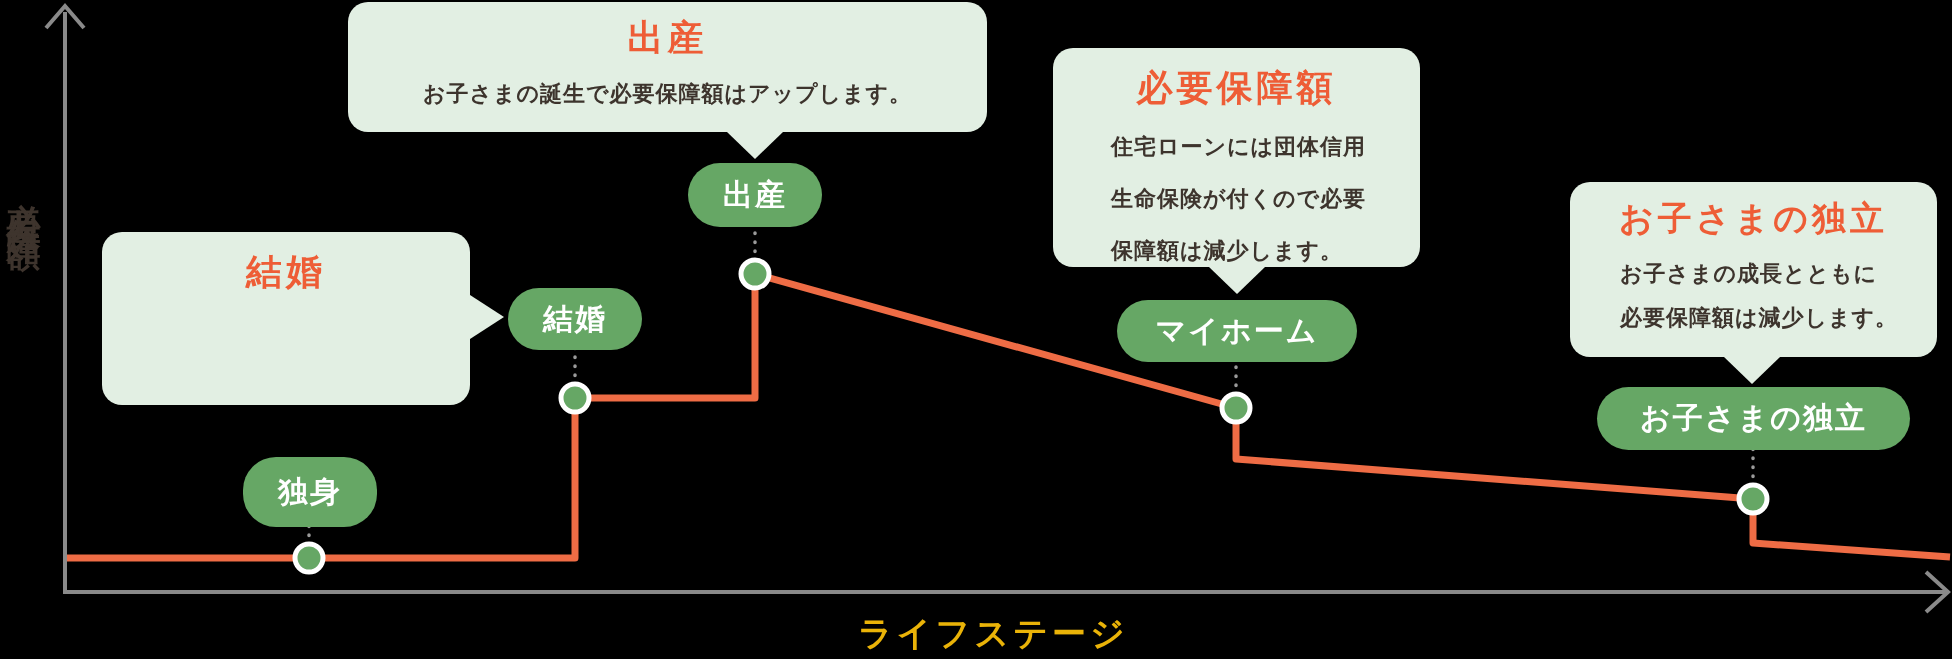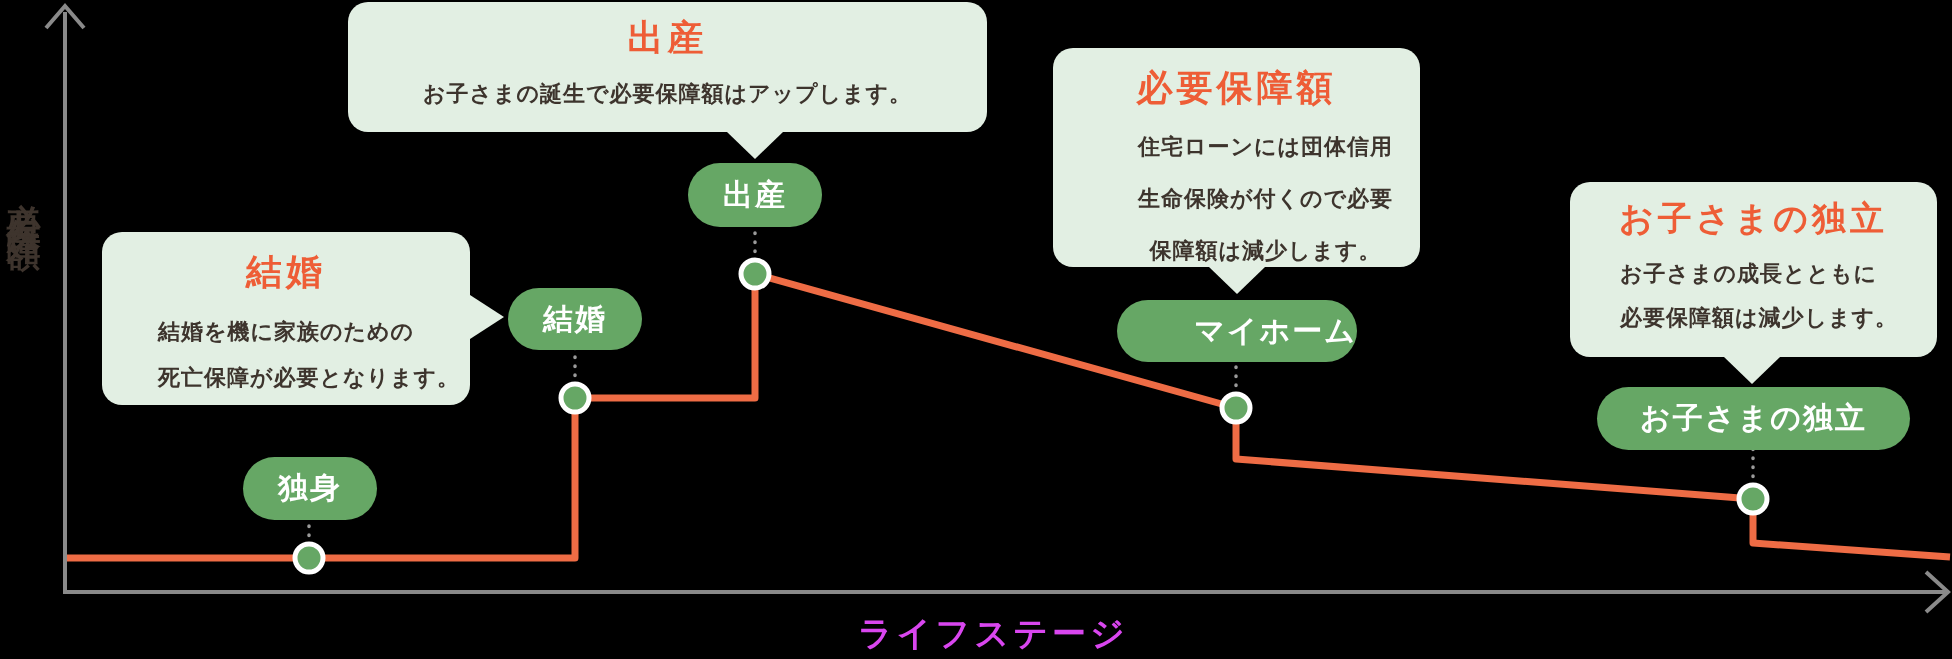"住宅ローンには団体信用" div.body { text-align: center -> none }
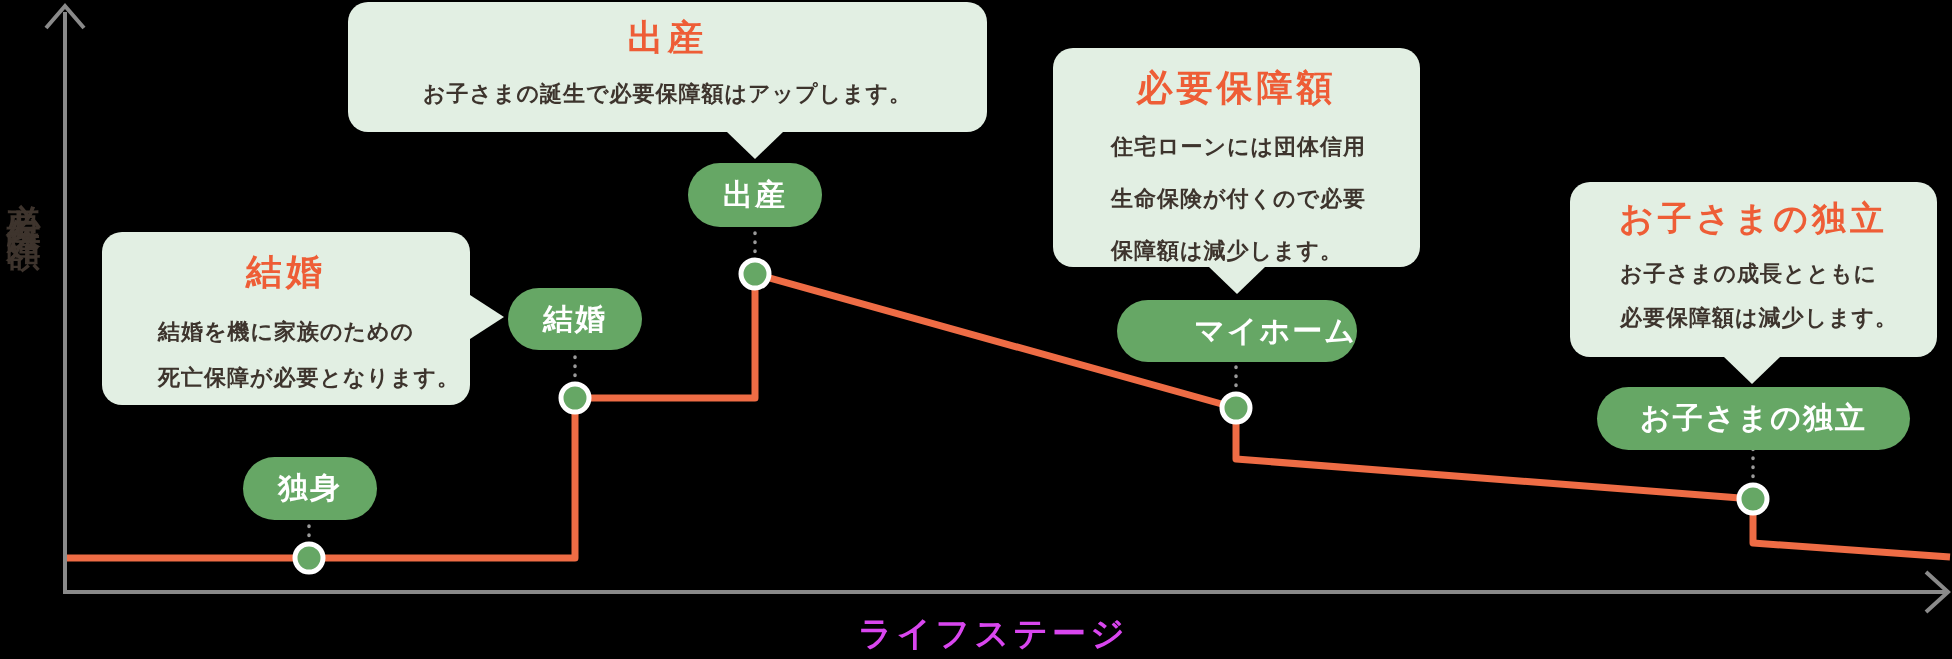"結婚を機に家族のための" div.body { html: <div>結婚を機に家族のための 死亡保障が必要となります。</div> -> none }
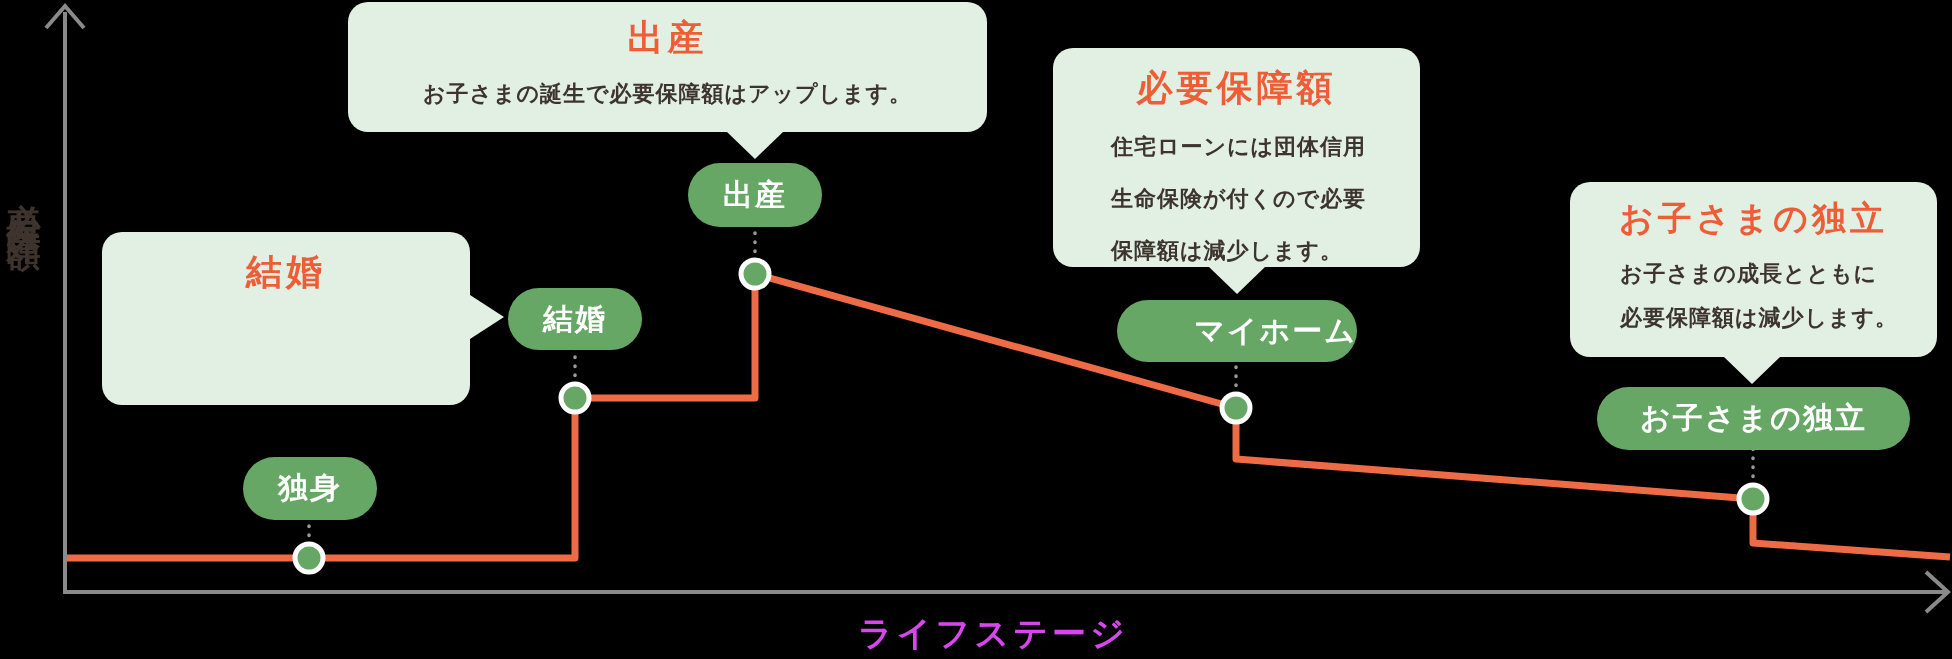"マイホーム" div.pill { justify-content: flex-end -> none }
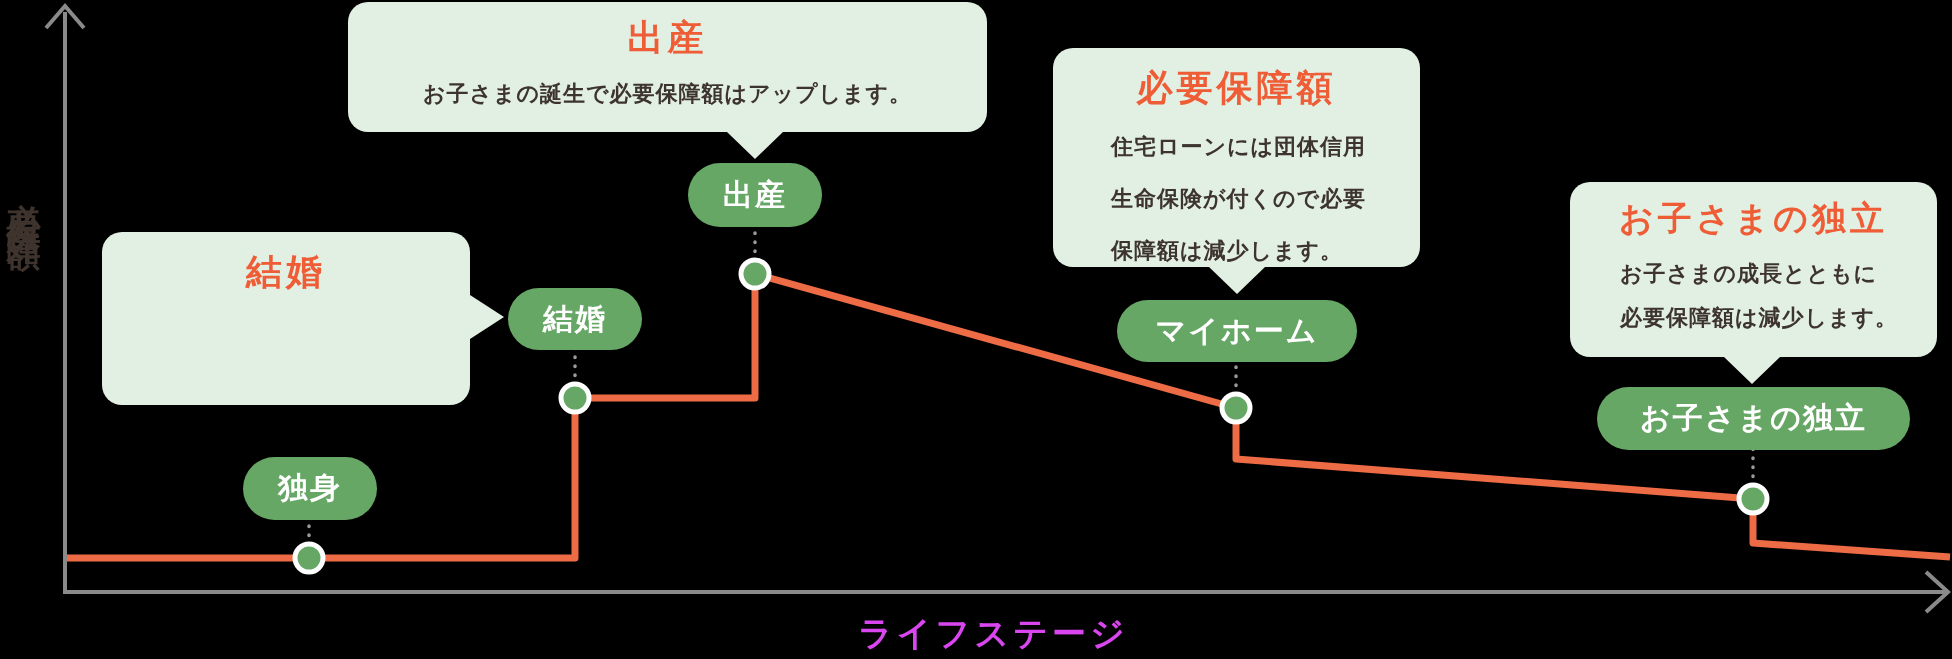"独身" div.pill { height: 63px -> 70px }
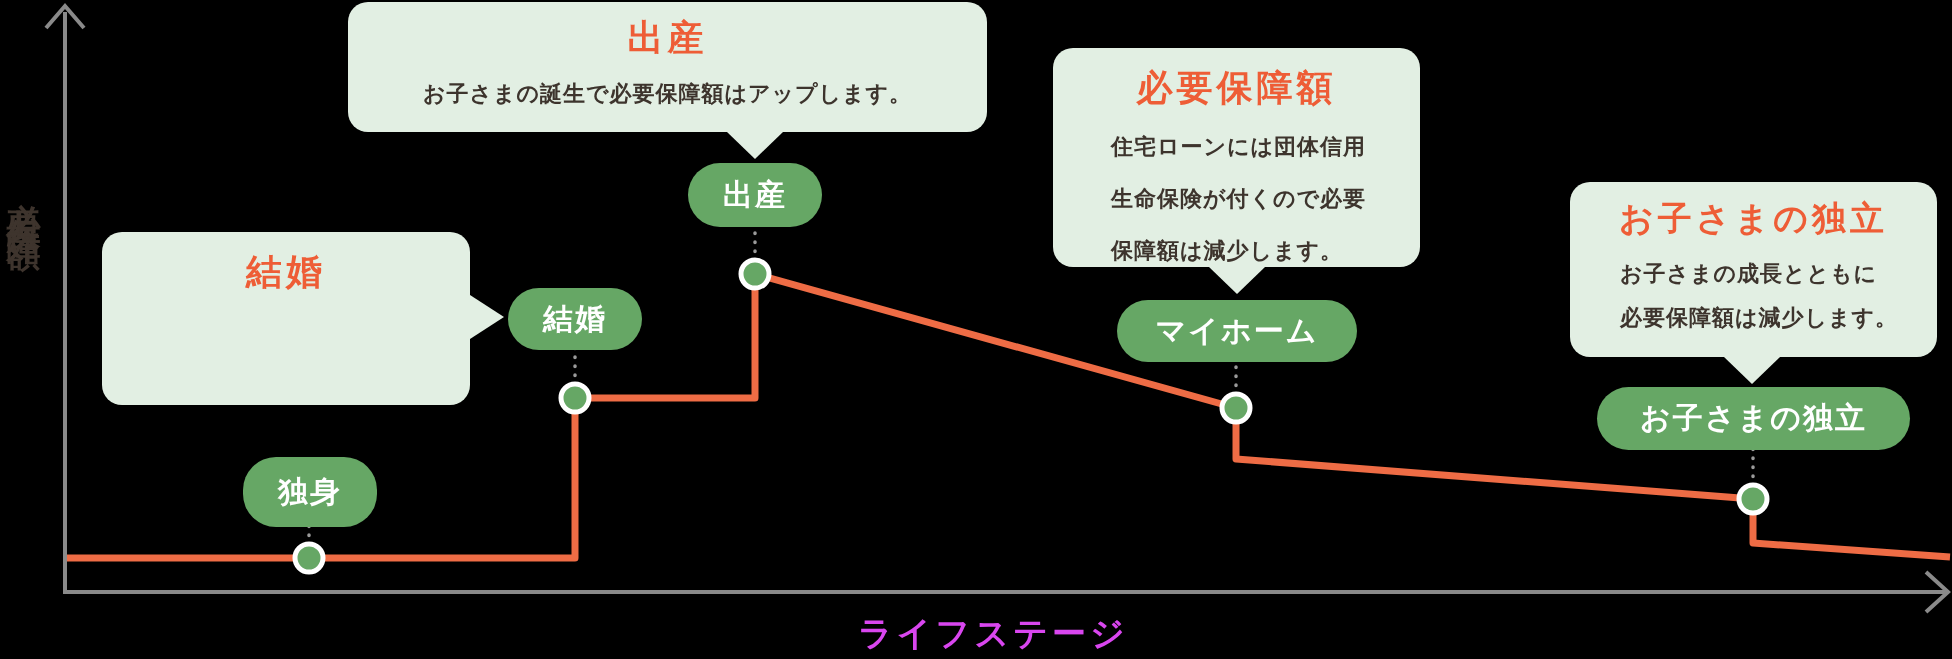"ライフステージ" .x-axis-label { color: #d946ef -> #eab308 }
